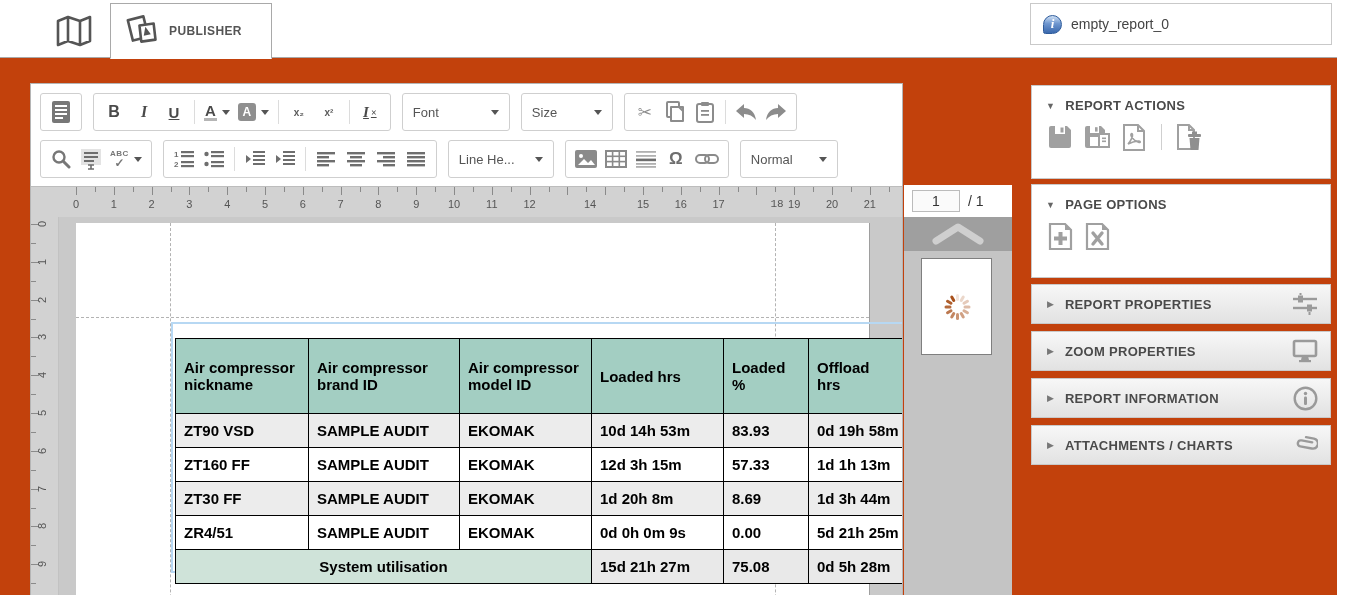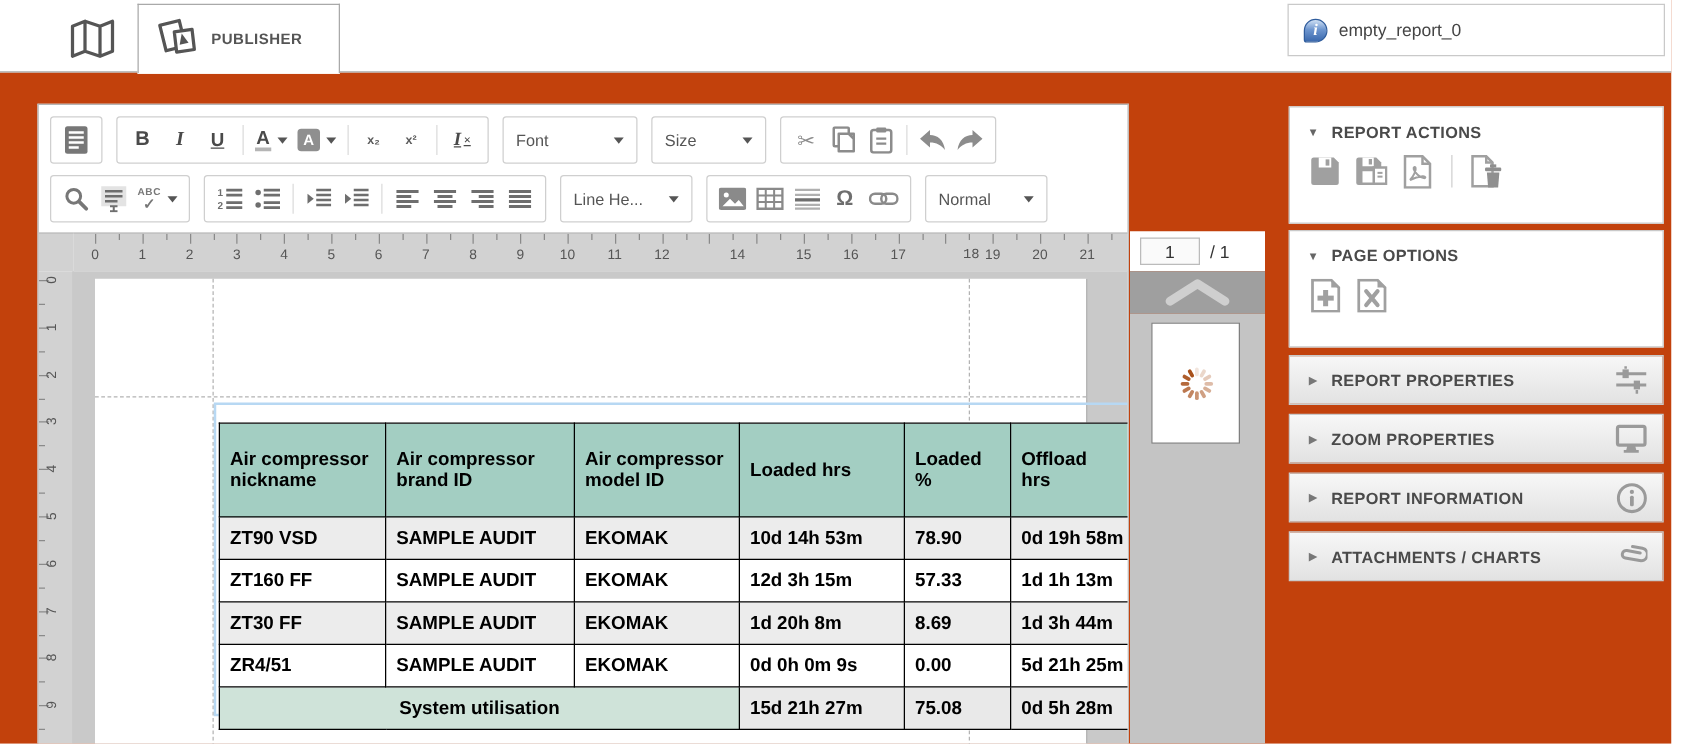"78.90" td { text: 78.90 -> 83.93 }
